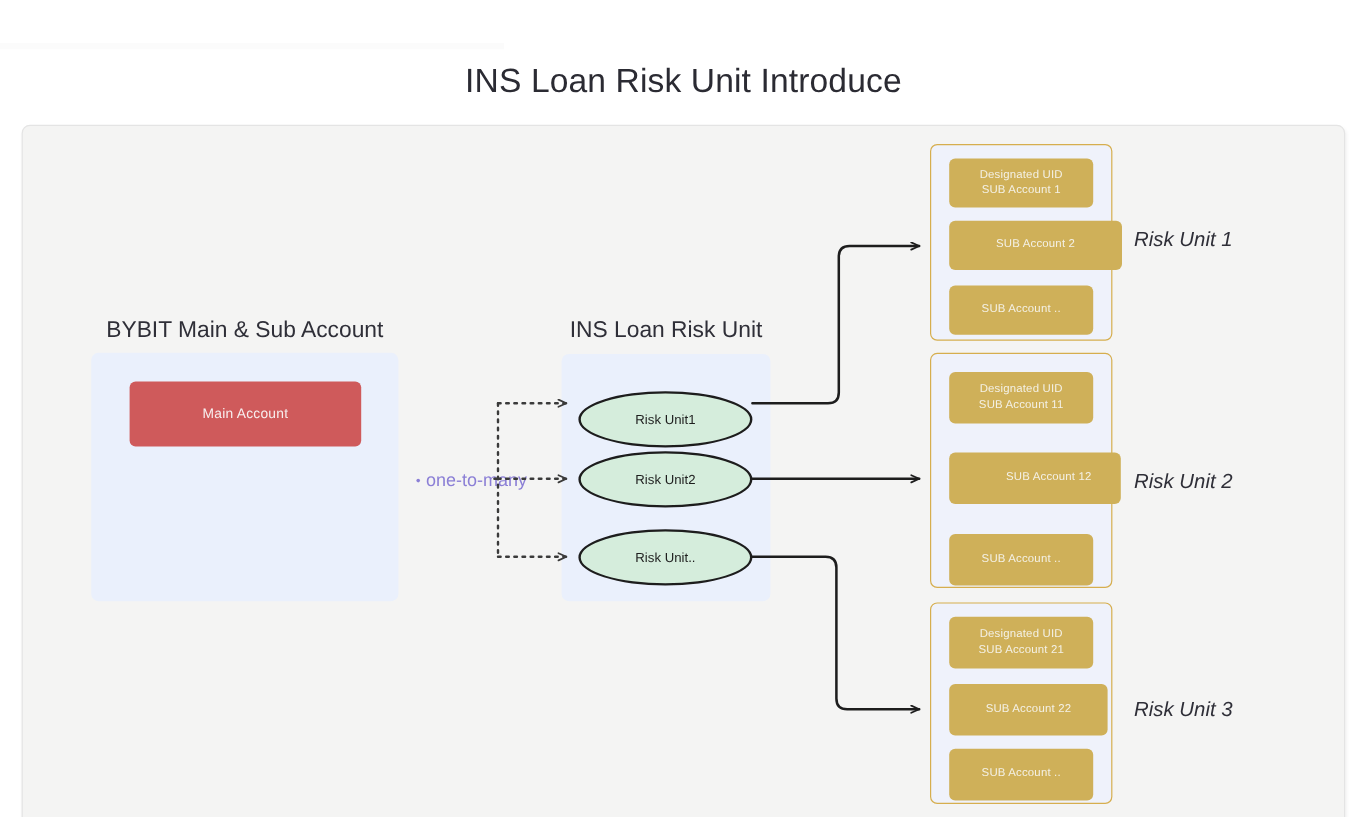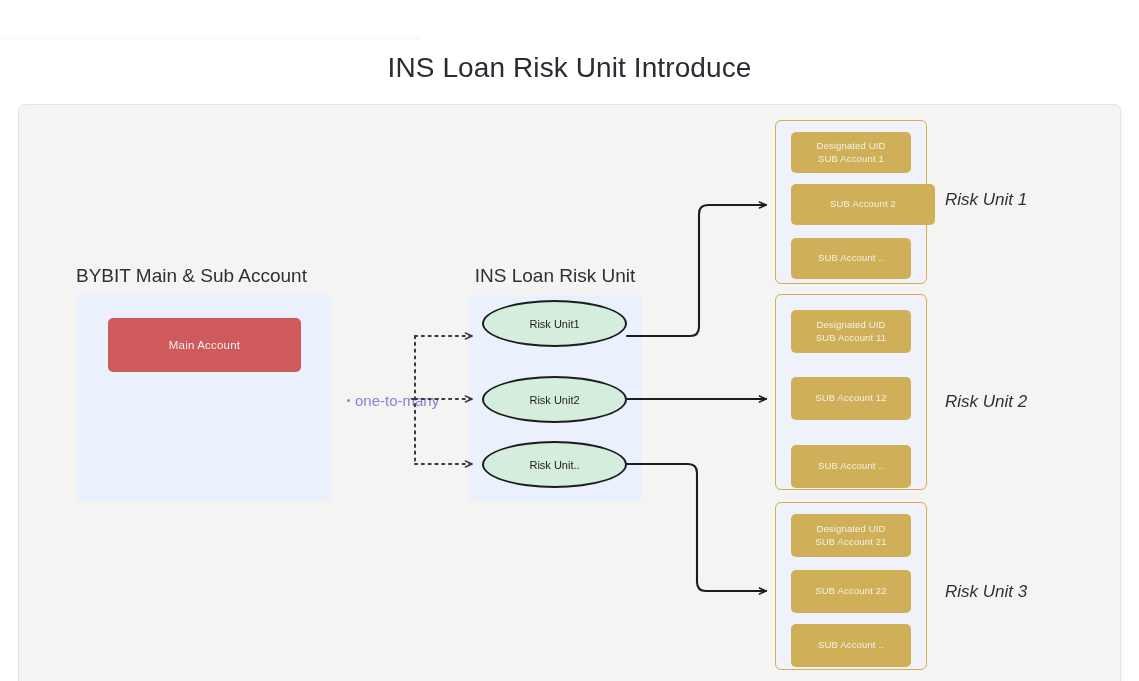"BYBIT Main & Sub Account" #title-bybit { text-align: left -> center }
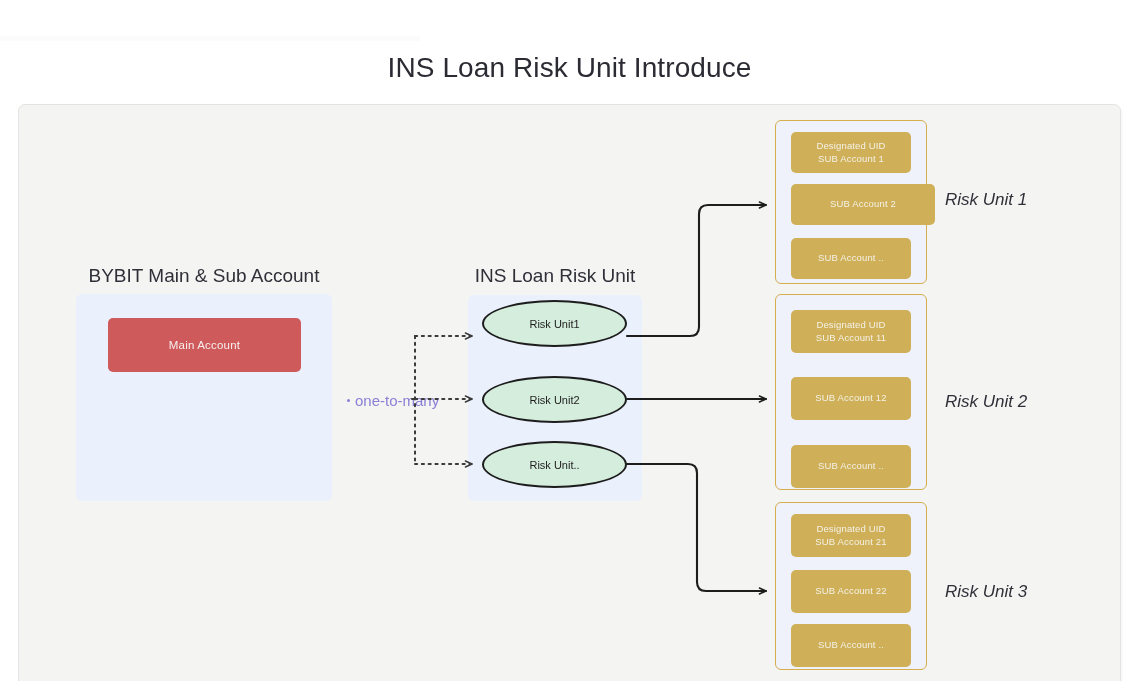"Risk Unit1" #ellipse-risk-unit-1 { top: 264px -> 290px }
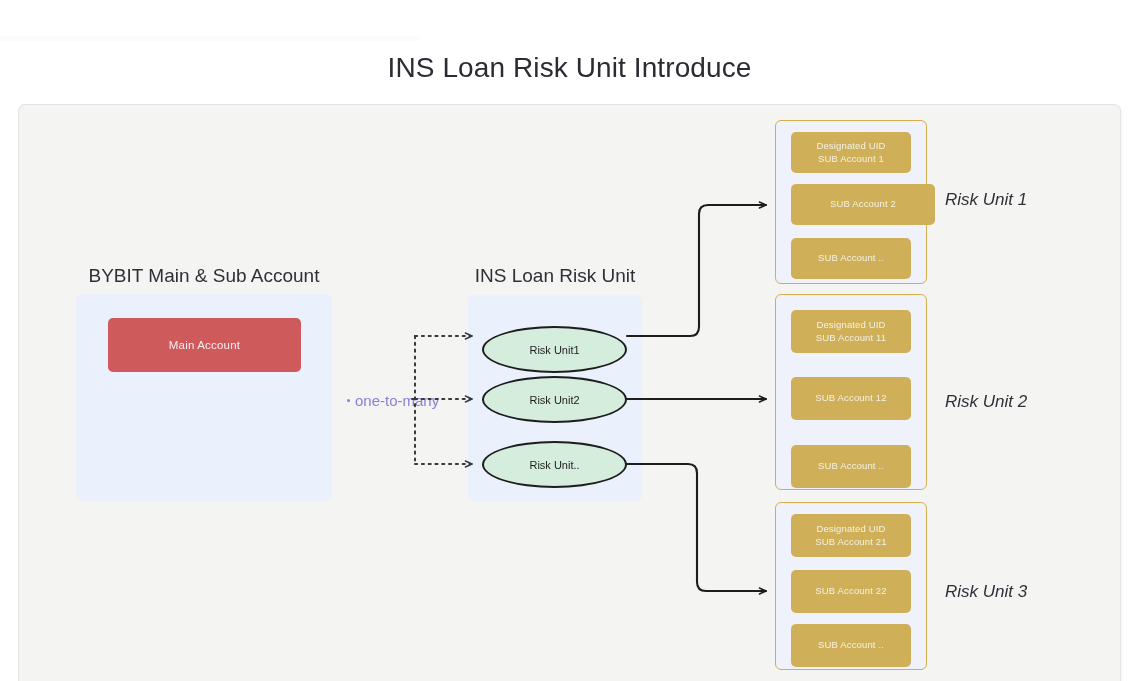"SUB Account 12" #sub-2-2 { padding-left: none -> 23px }
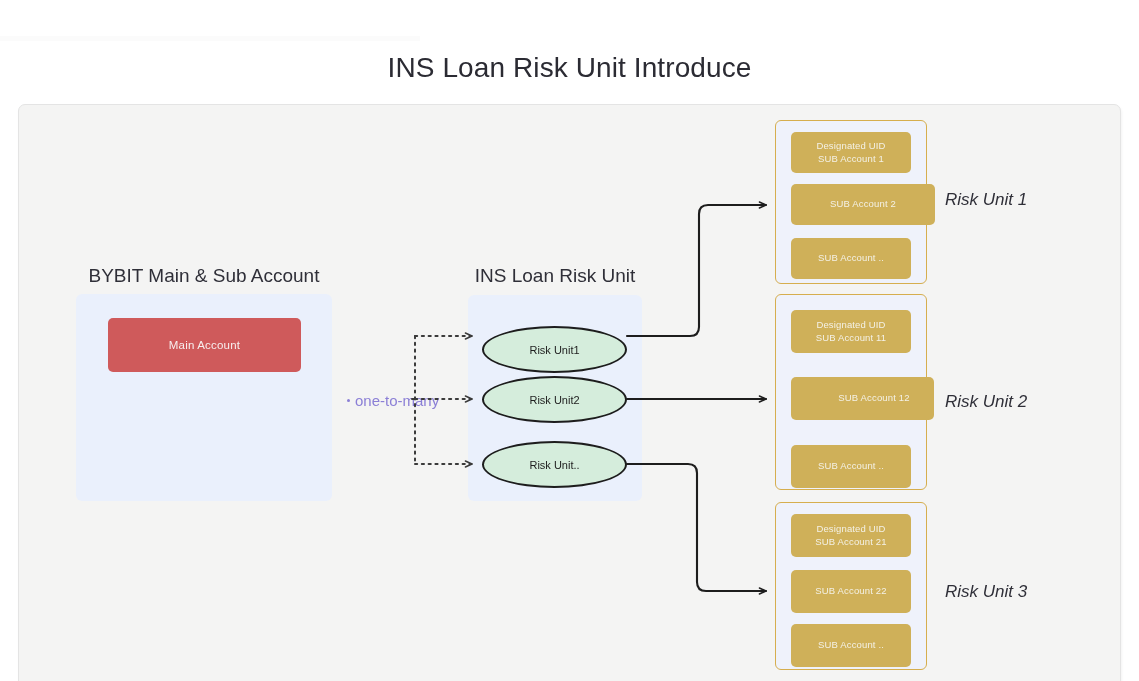"SUB Account 22" #sub-3-2 { width: 120px -> 132px }
